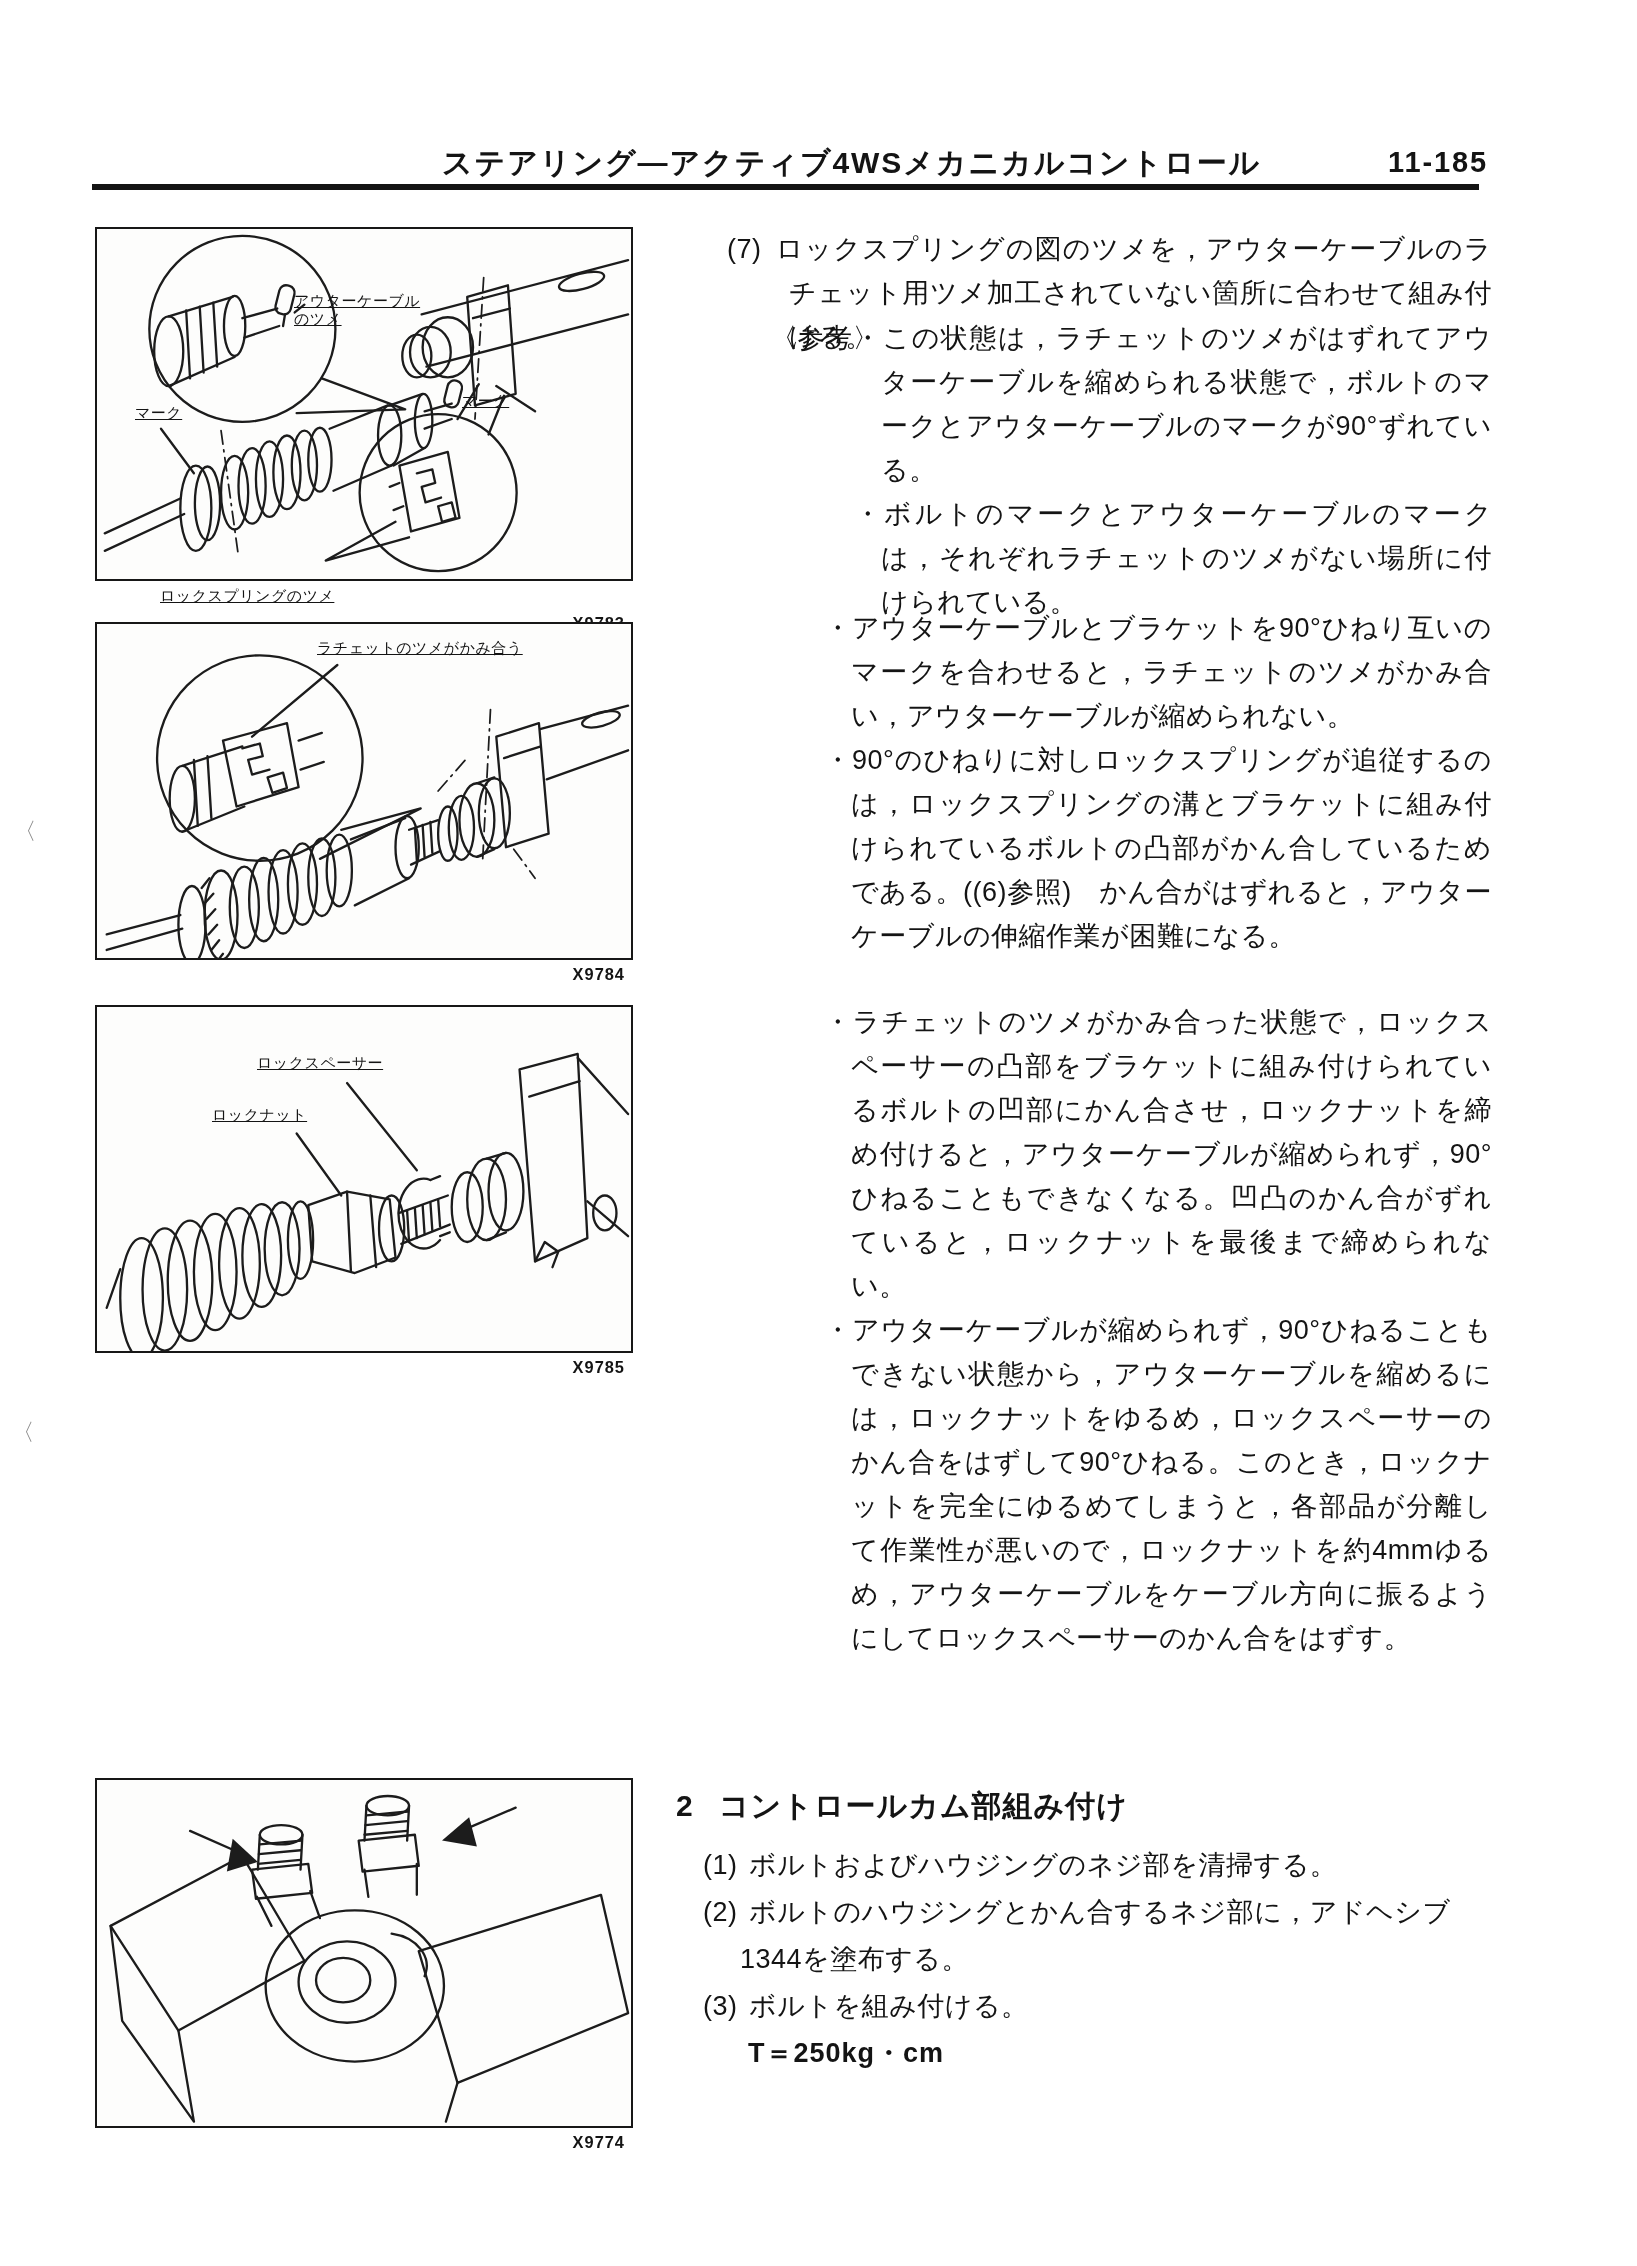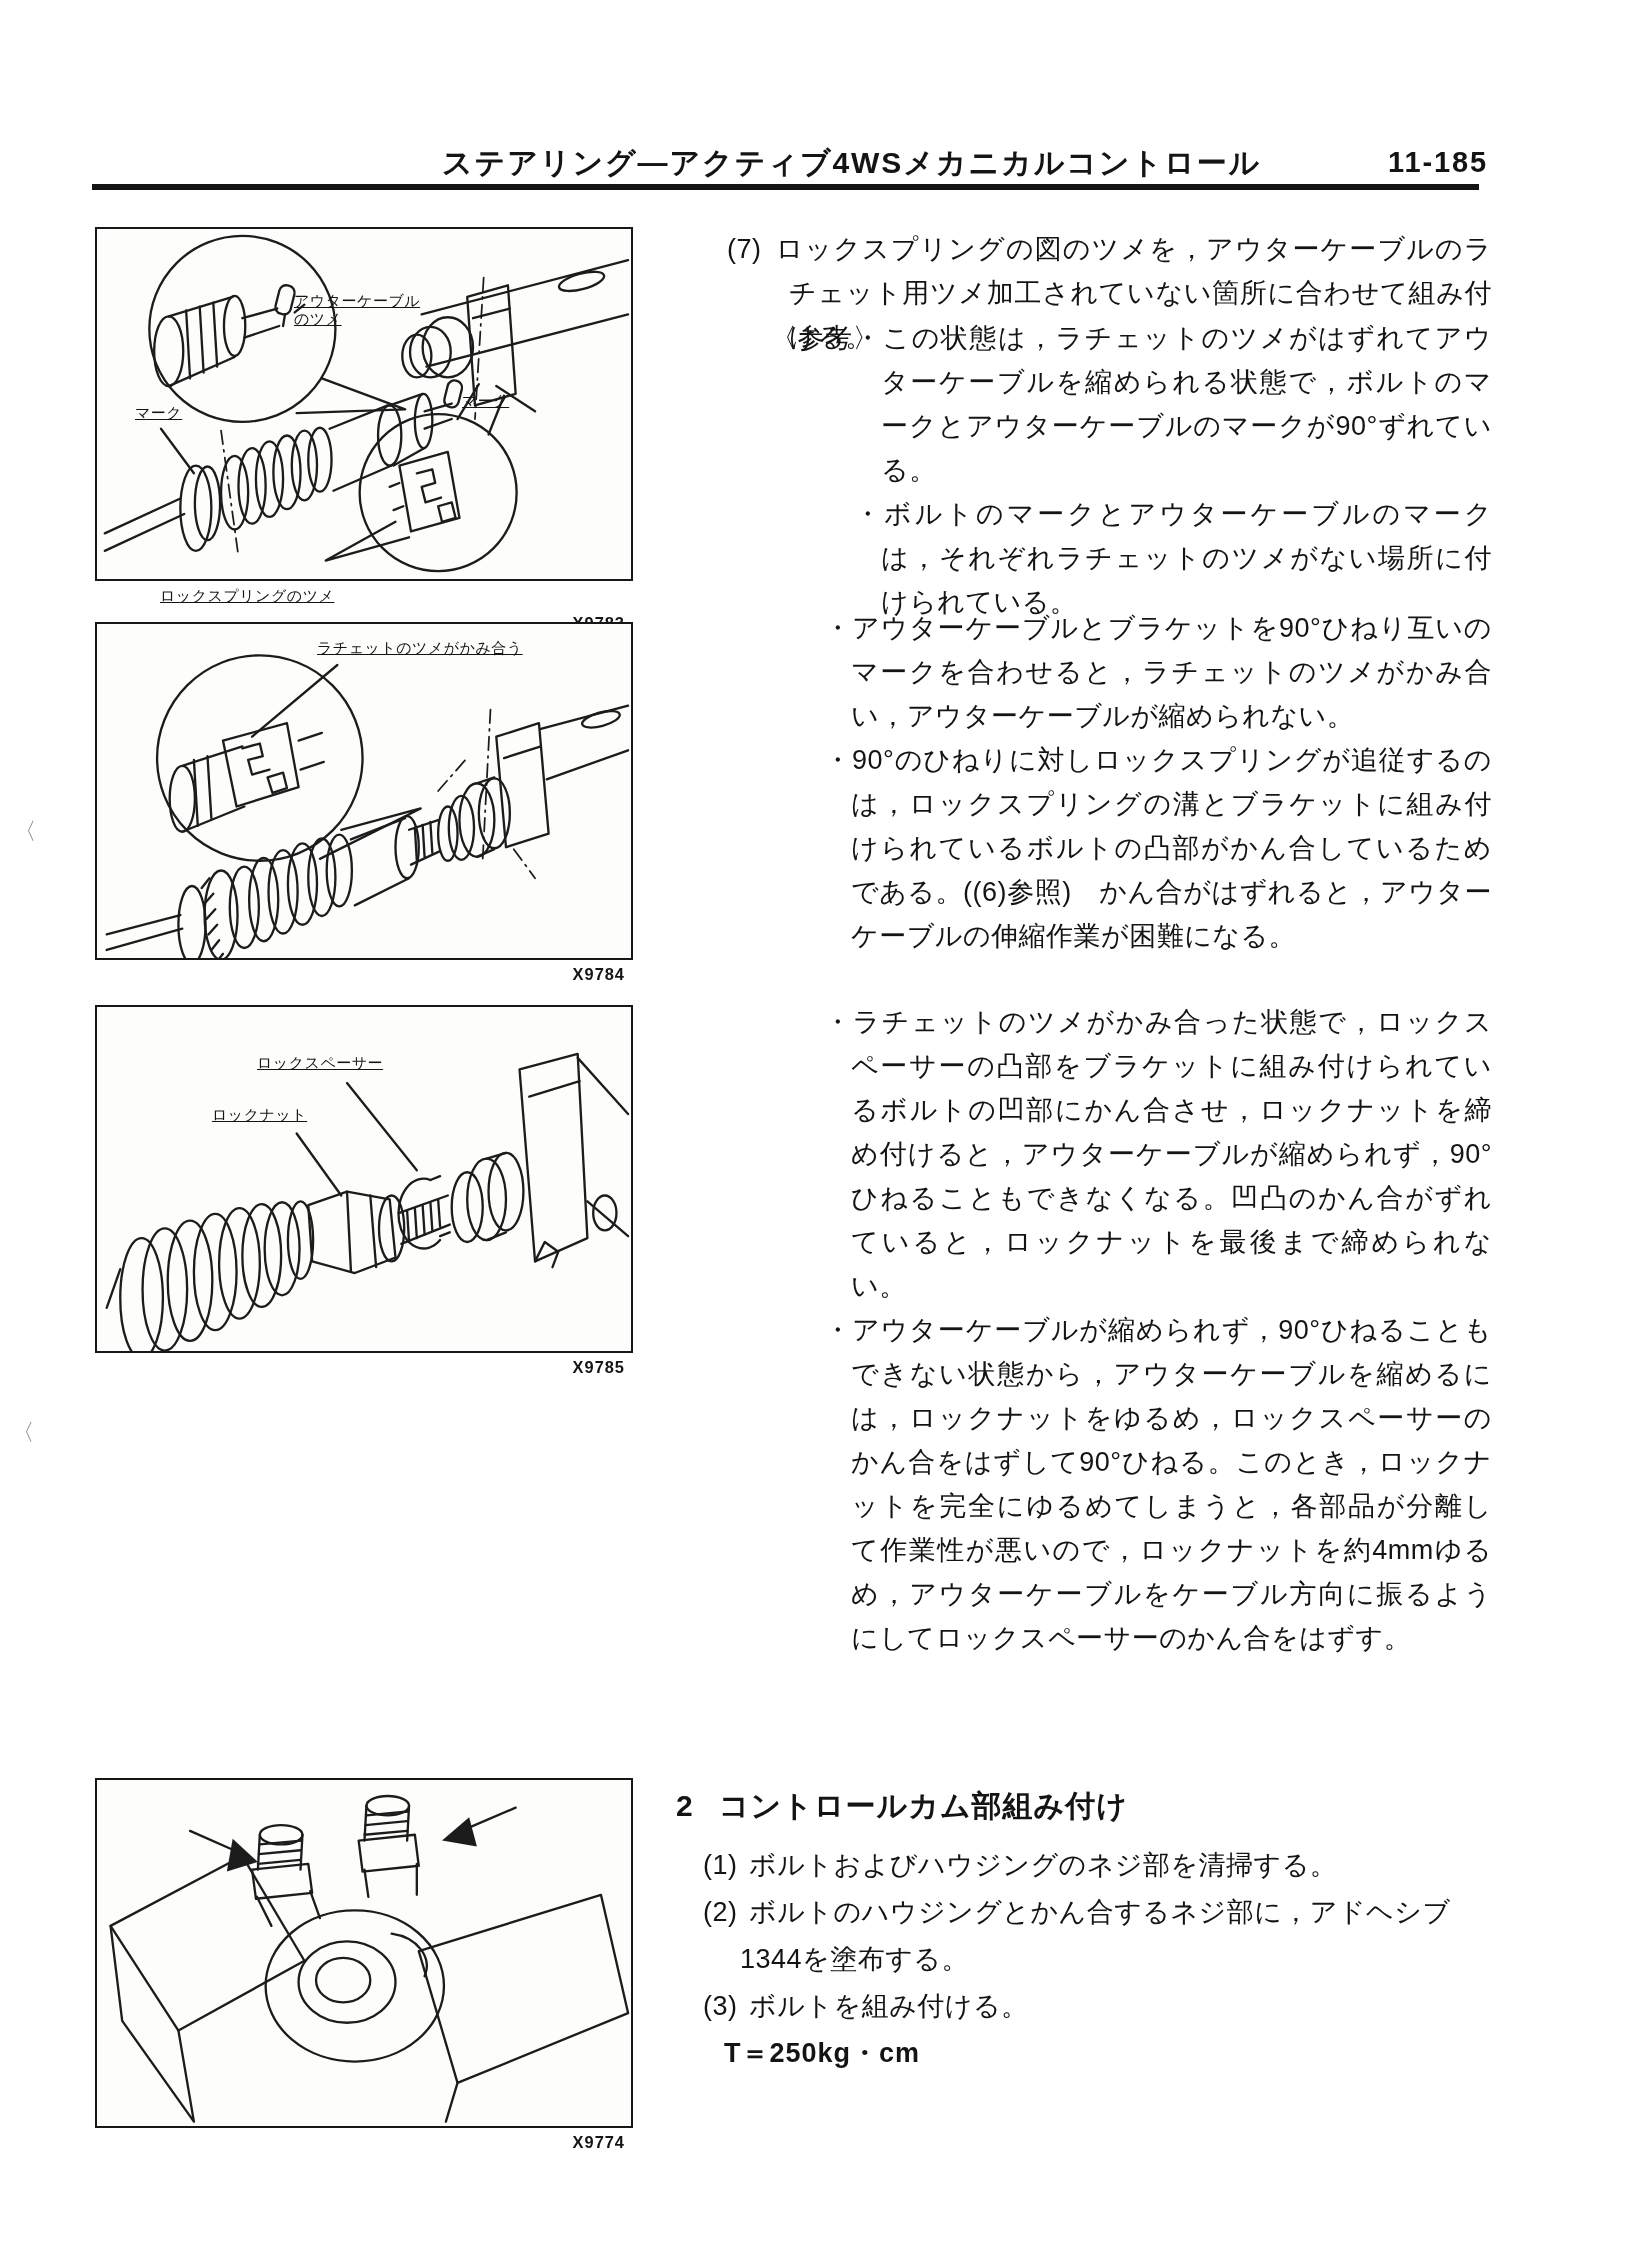"T＝250kg・cm" .torque { margin-left: 48px -> 72px }
